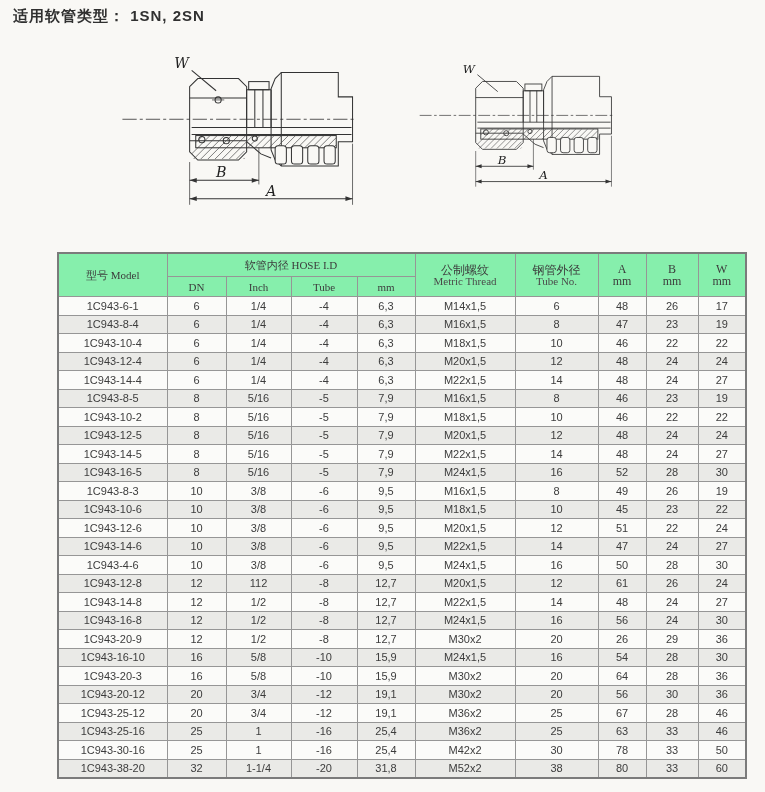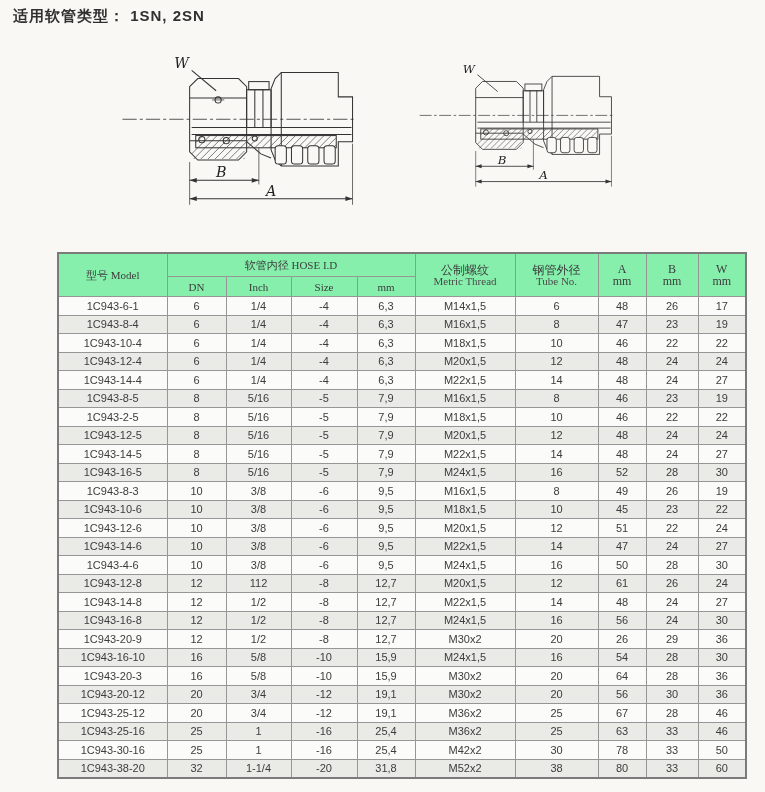"Size" th { text: Size -> Tube }
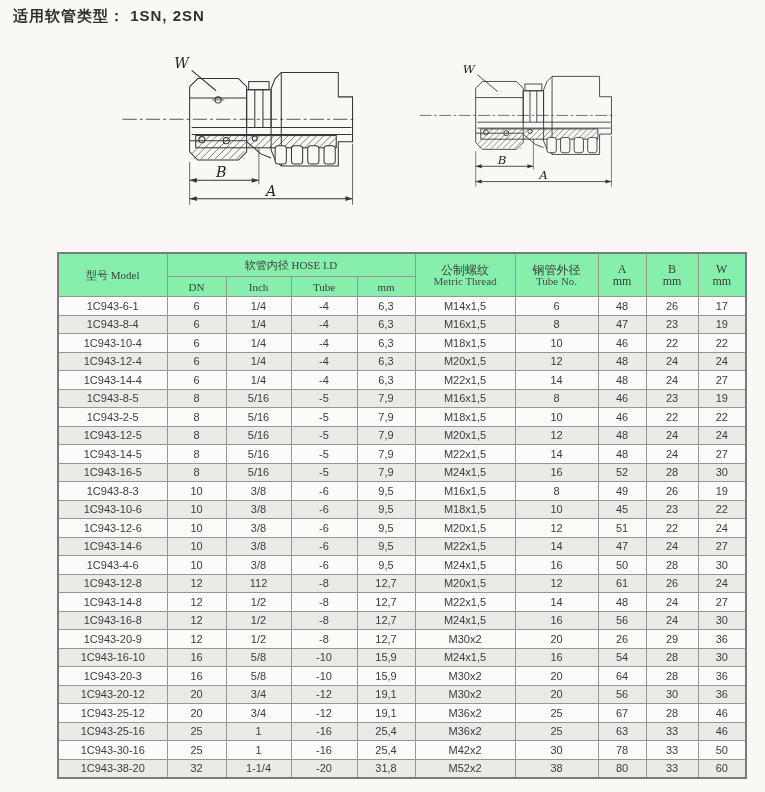"1C943-2-5" td { text: 1C943-2-5 -> 1C943-10-2 }
